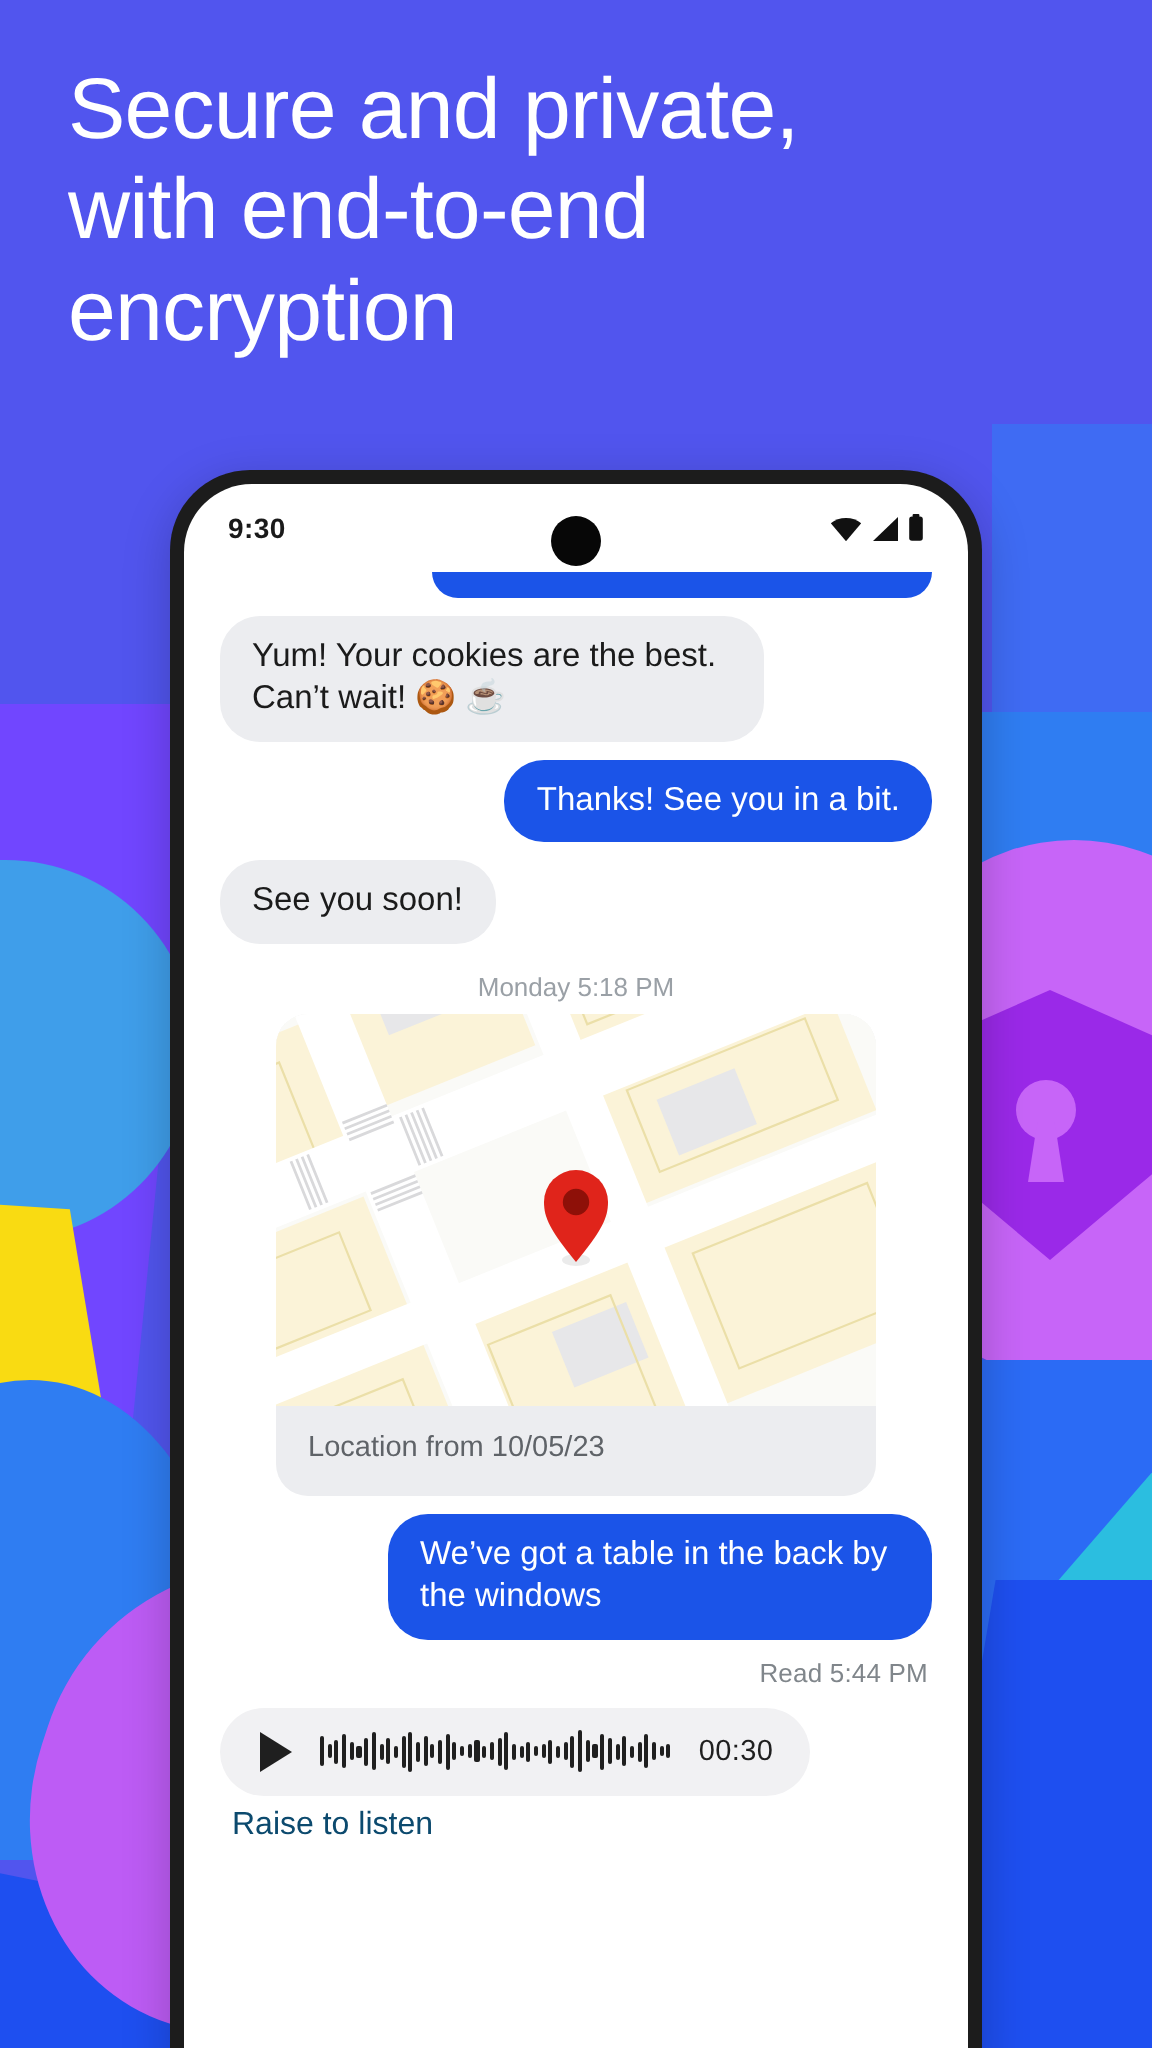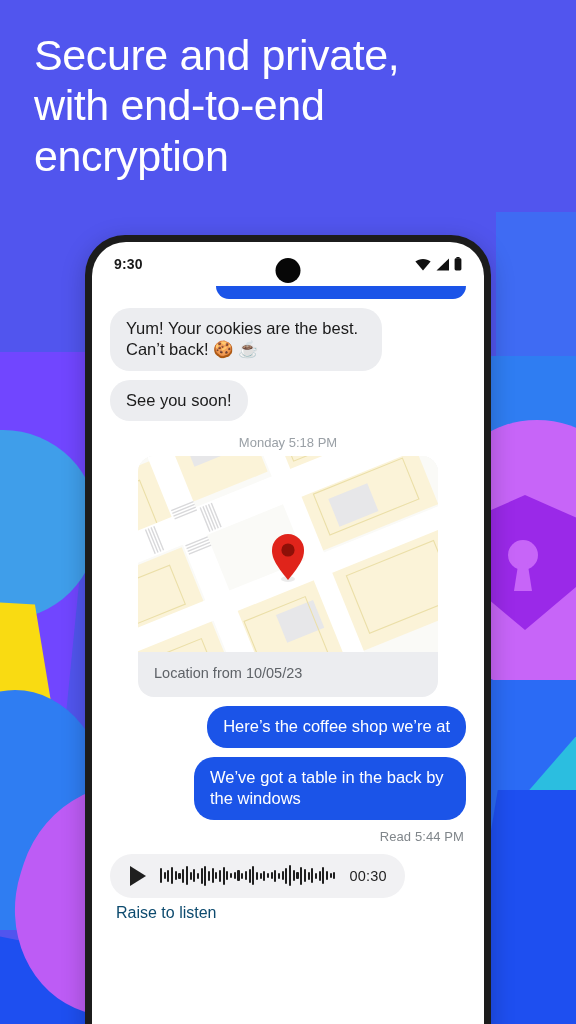"Yum! Your cookies are the" div.bubble { text: back -> wait }
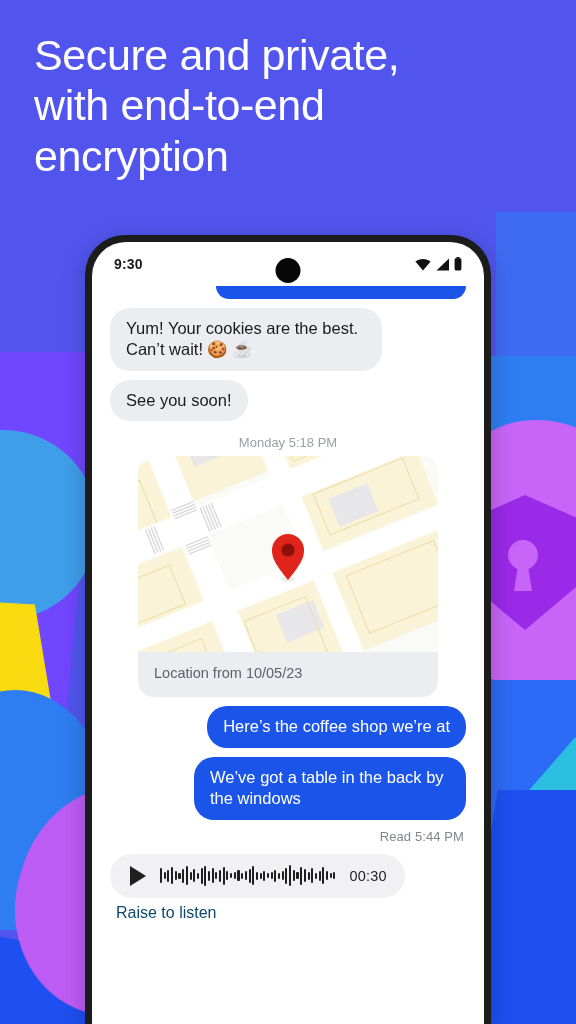"Thanks! See you in a" div.row { html: none -> <div> <div>Thanks! See you in a bit.</div> </div> }
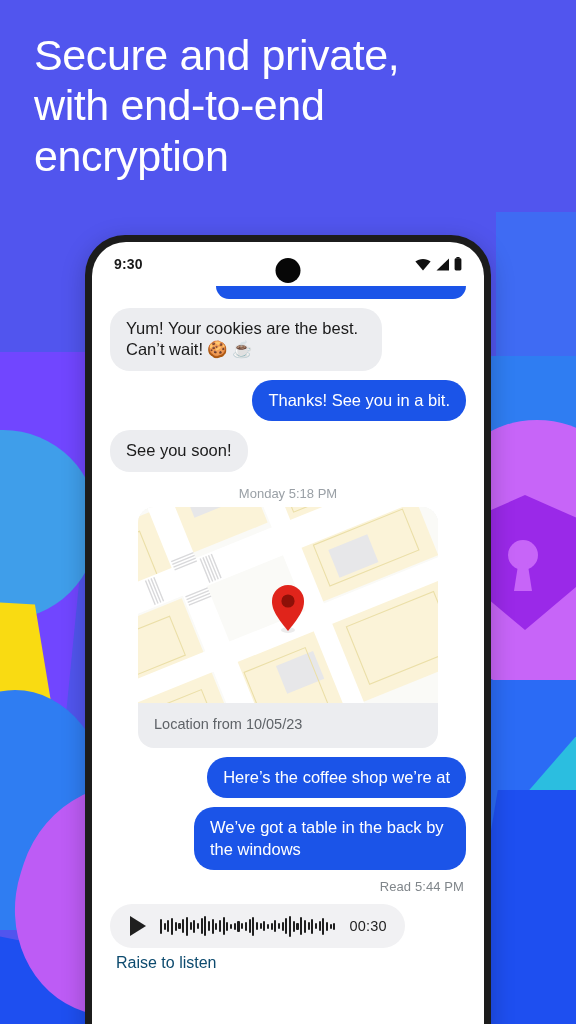"Here’s the coffee shop we’re" div.row { html: <div> <div>Here’s the coffee shop we’re at</div> </div> -> none }
